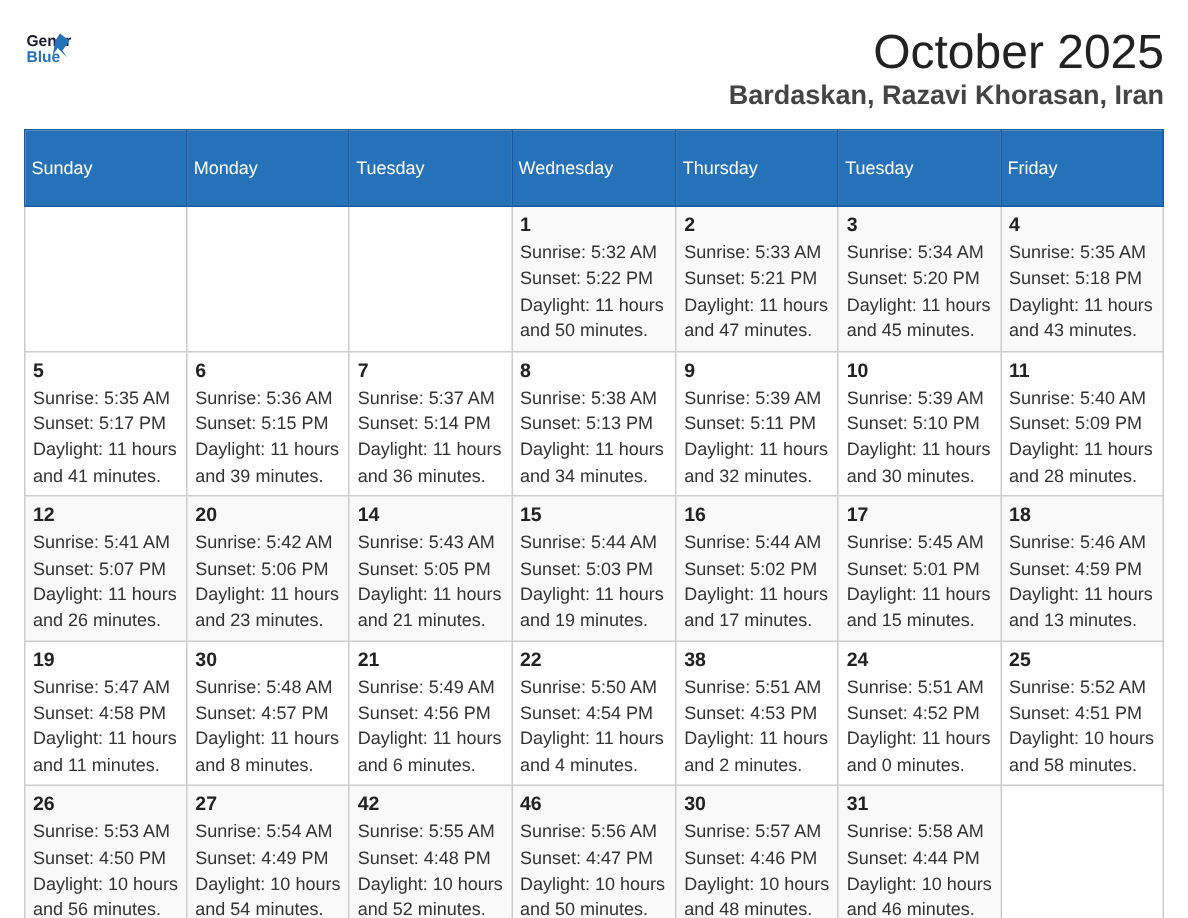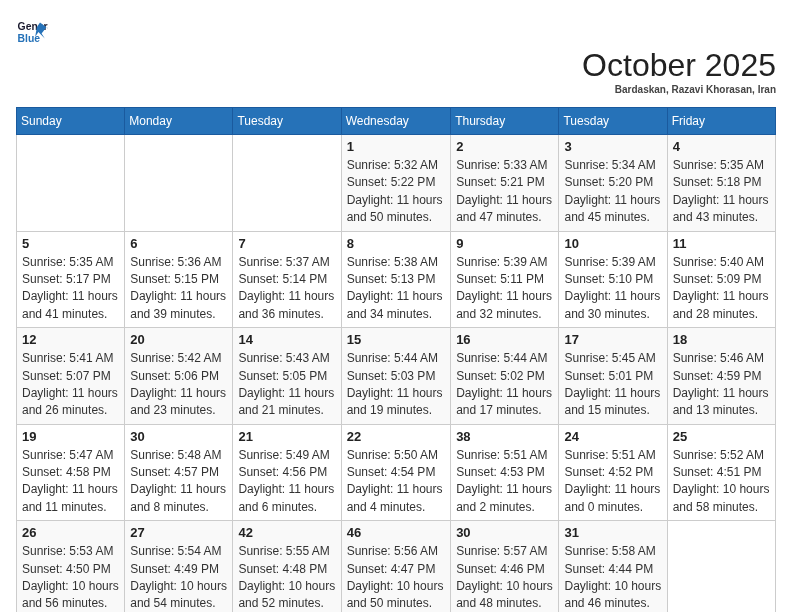"October 2025" .title-block { margin-top: 31px -> none }
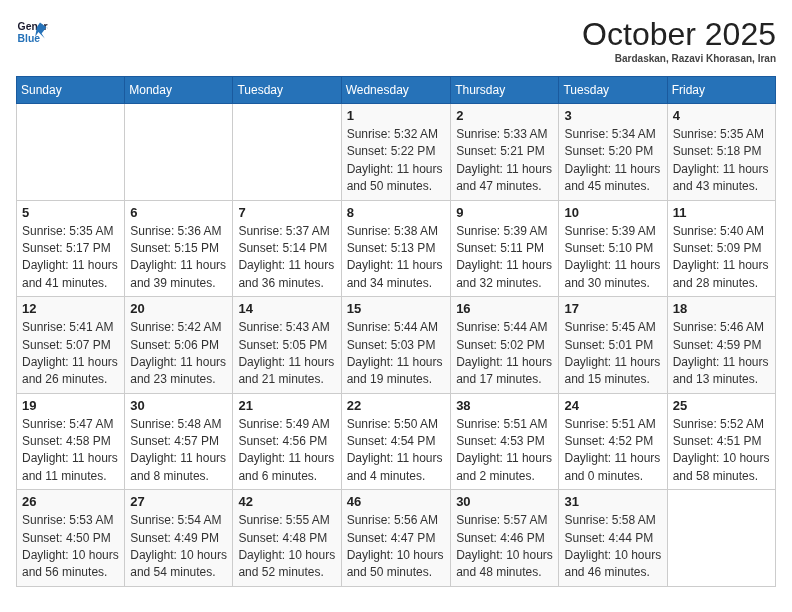"Bardaskan, Razavi Khorasan, Iran" .location { font-size: 10px -> 18px }
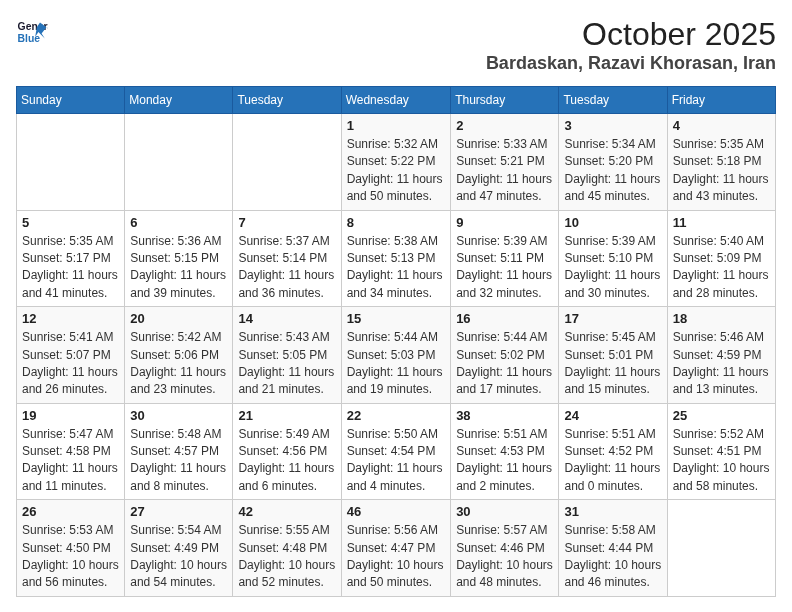"Sunday" thead th { padding: 6px 4px -> 18px 4px }
